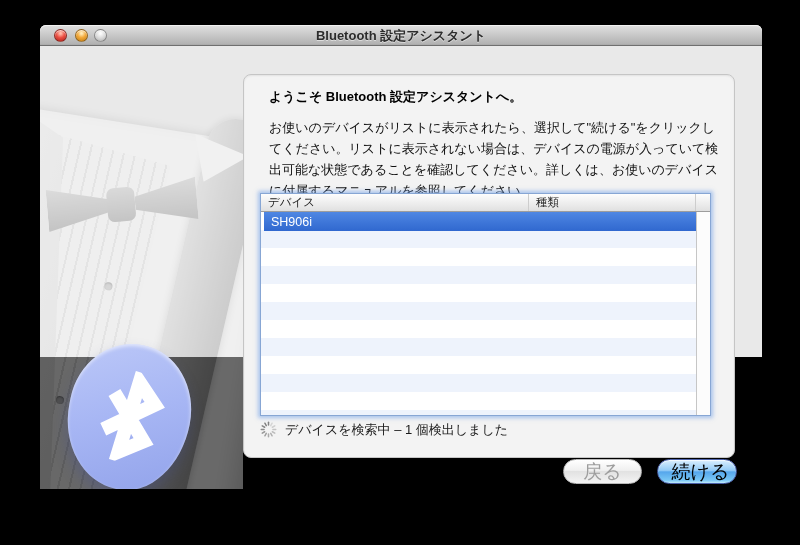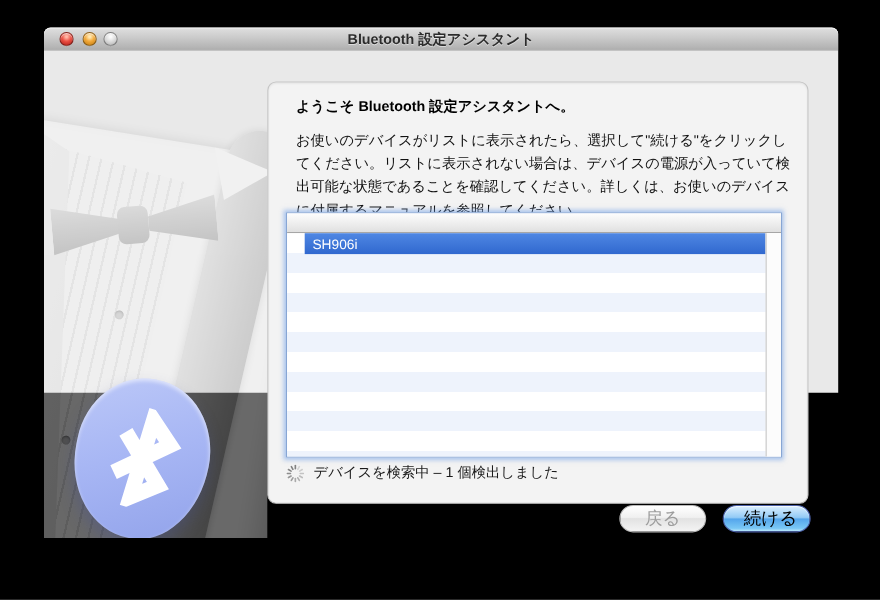"デバイス" div.hcell { html: none -> <div>デバイス</div> }
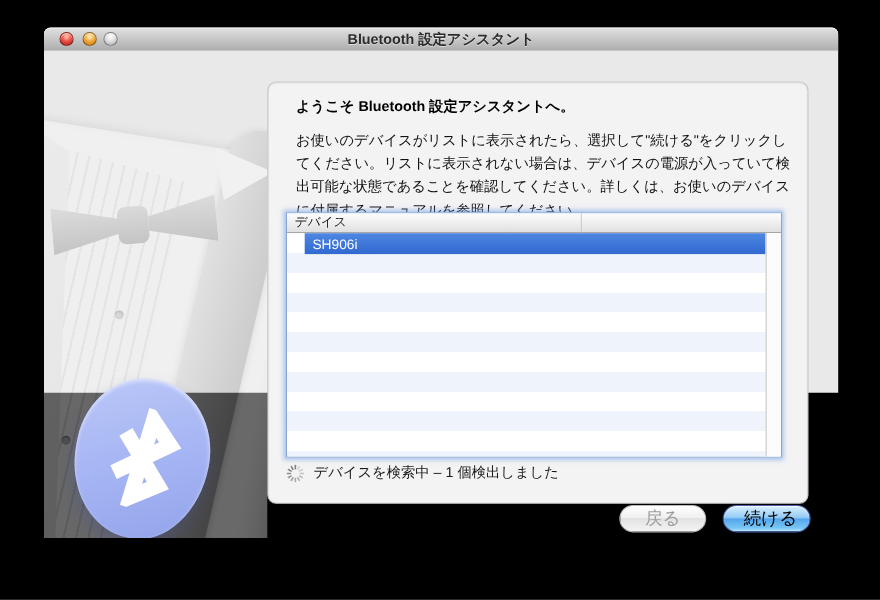"種類" div.hcell { html: none -> <div>種類</div> }
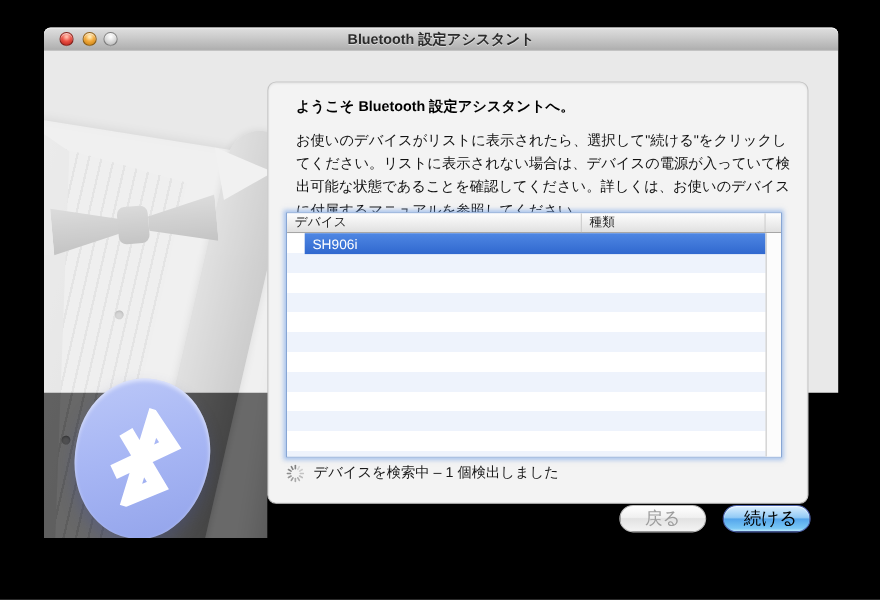"SH906i" .selrow { left: 16px -> 3px }
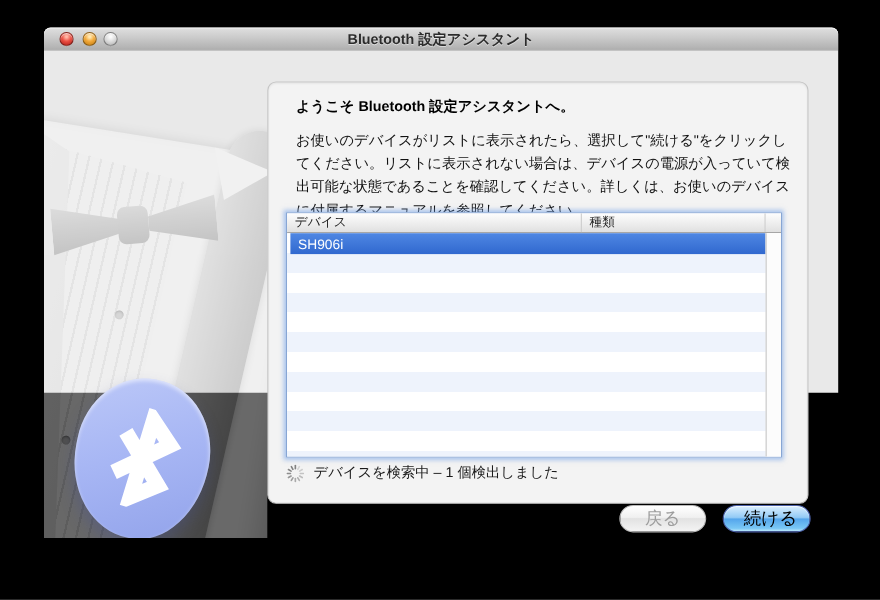"デバイスを検索中 – 1 個検出しました" .statusrow { align-items: flex-end -> flex-start }
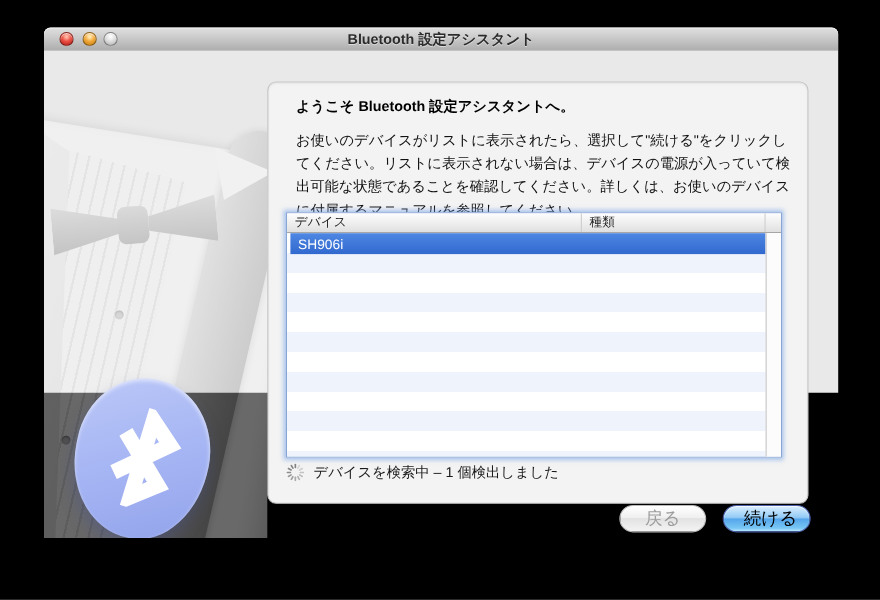"戻る" .btn { font-size: 16px -> 19px }
